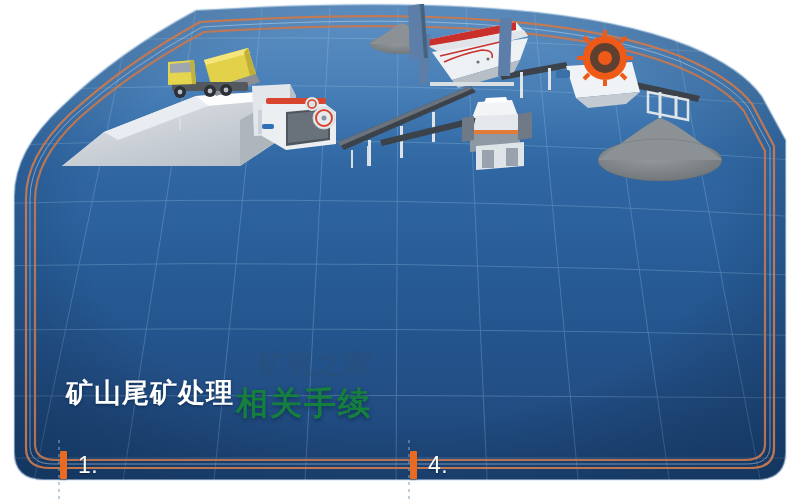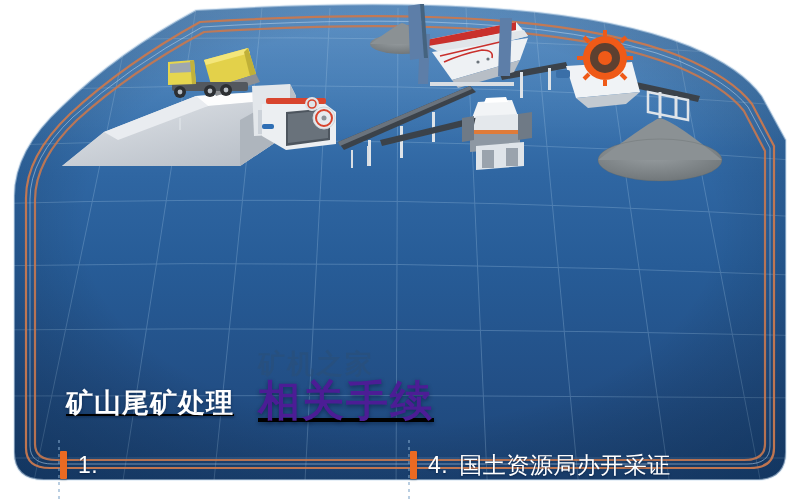"矿山尾矿处理" .title-row { gap: 24px -> 2px; text-decoration: underline -> none }
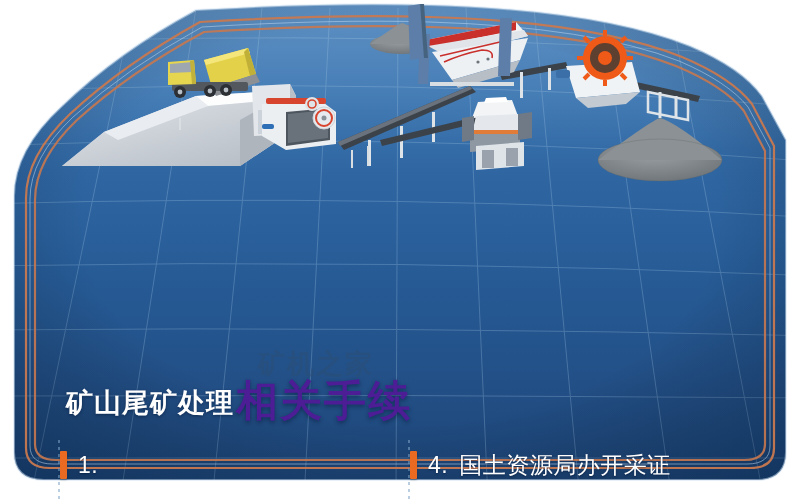"相关手续" .title-main { color: #4c1d95 -> #15803d; font-size: 42px -> 32px; top: 3px -> 12px }
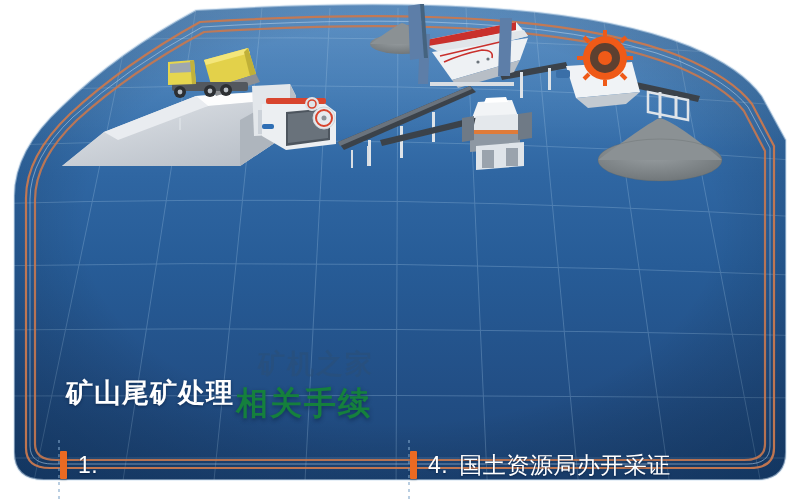"国土资源局办开采证" span.item-text { html: <span>国土资源局办开采证</span> -> none }
